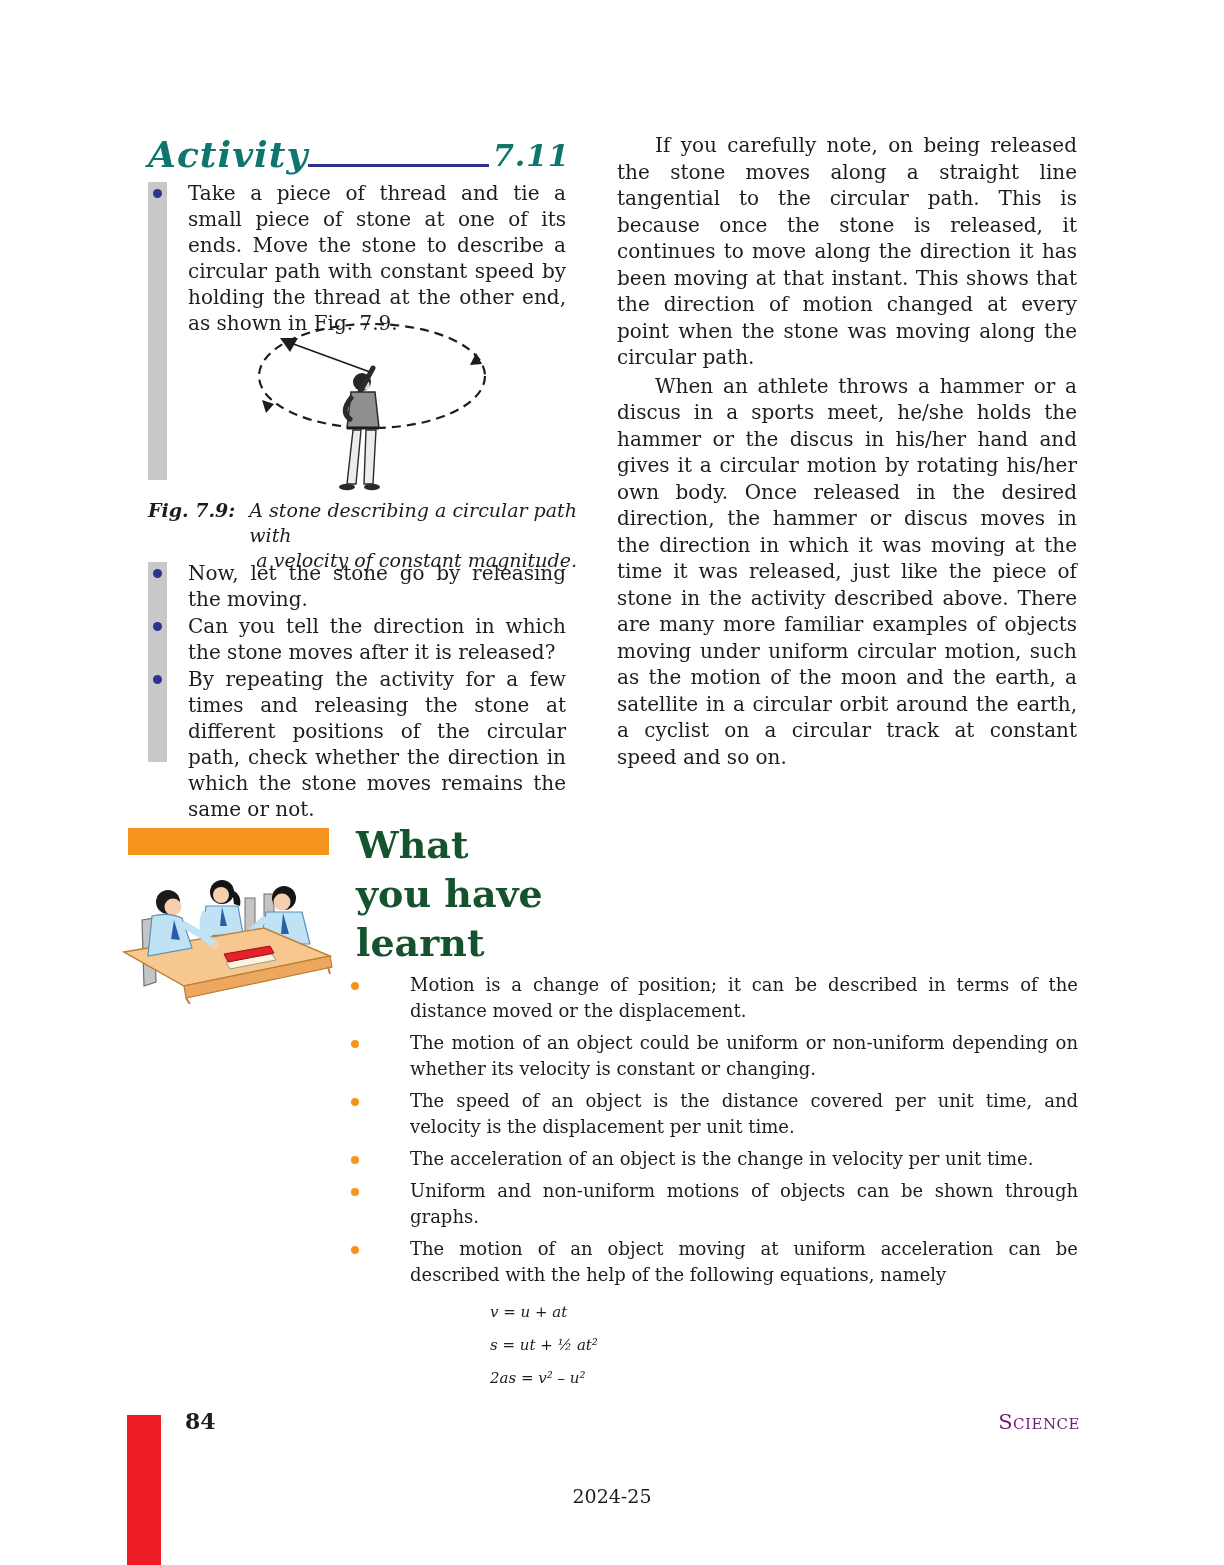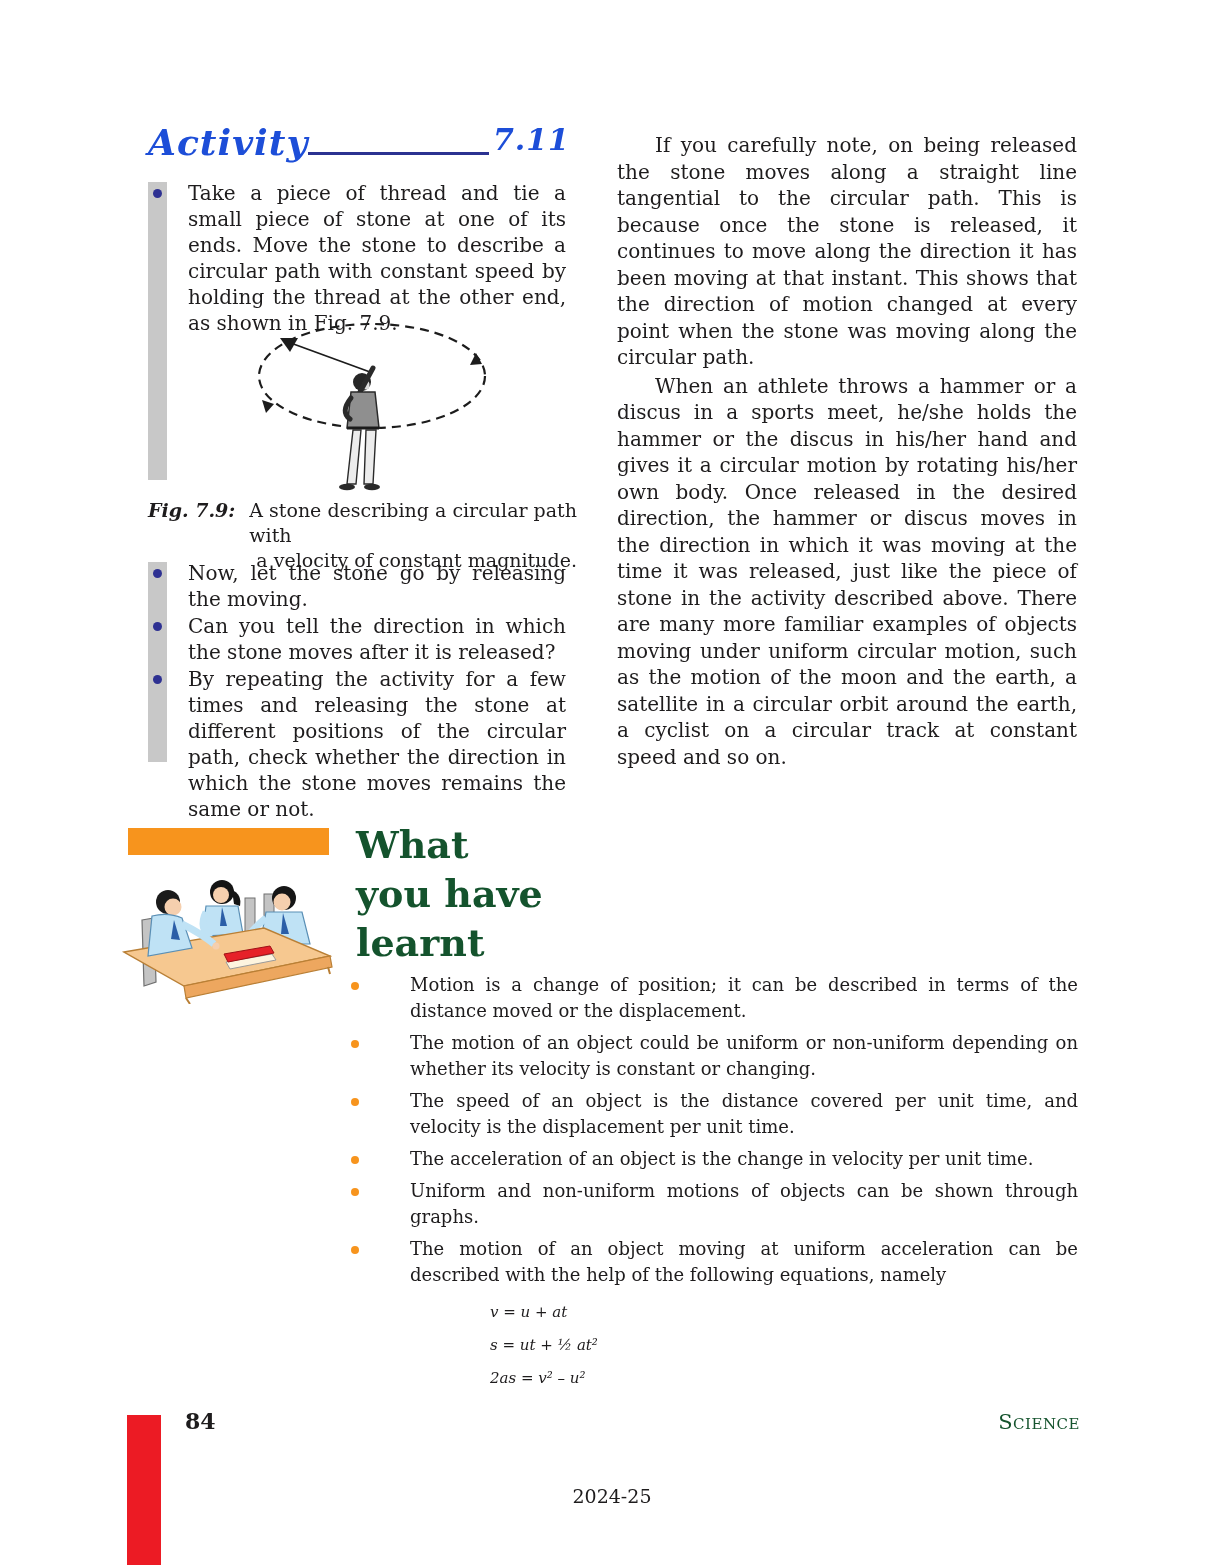"Activity" .activity-header { align-items: none -> flex-end; color: #1d4ed8 -> #0f766e; top: 122px -> 134px }
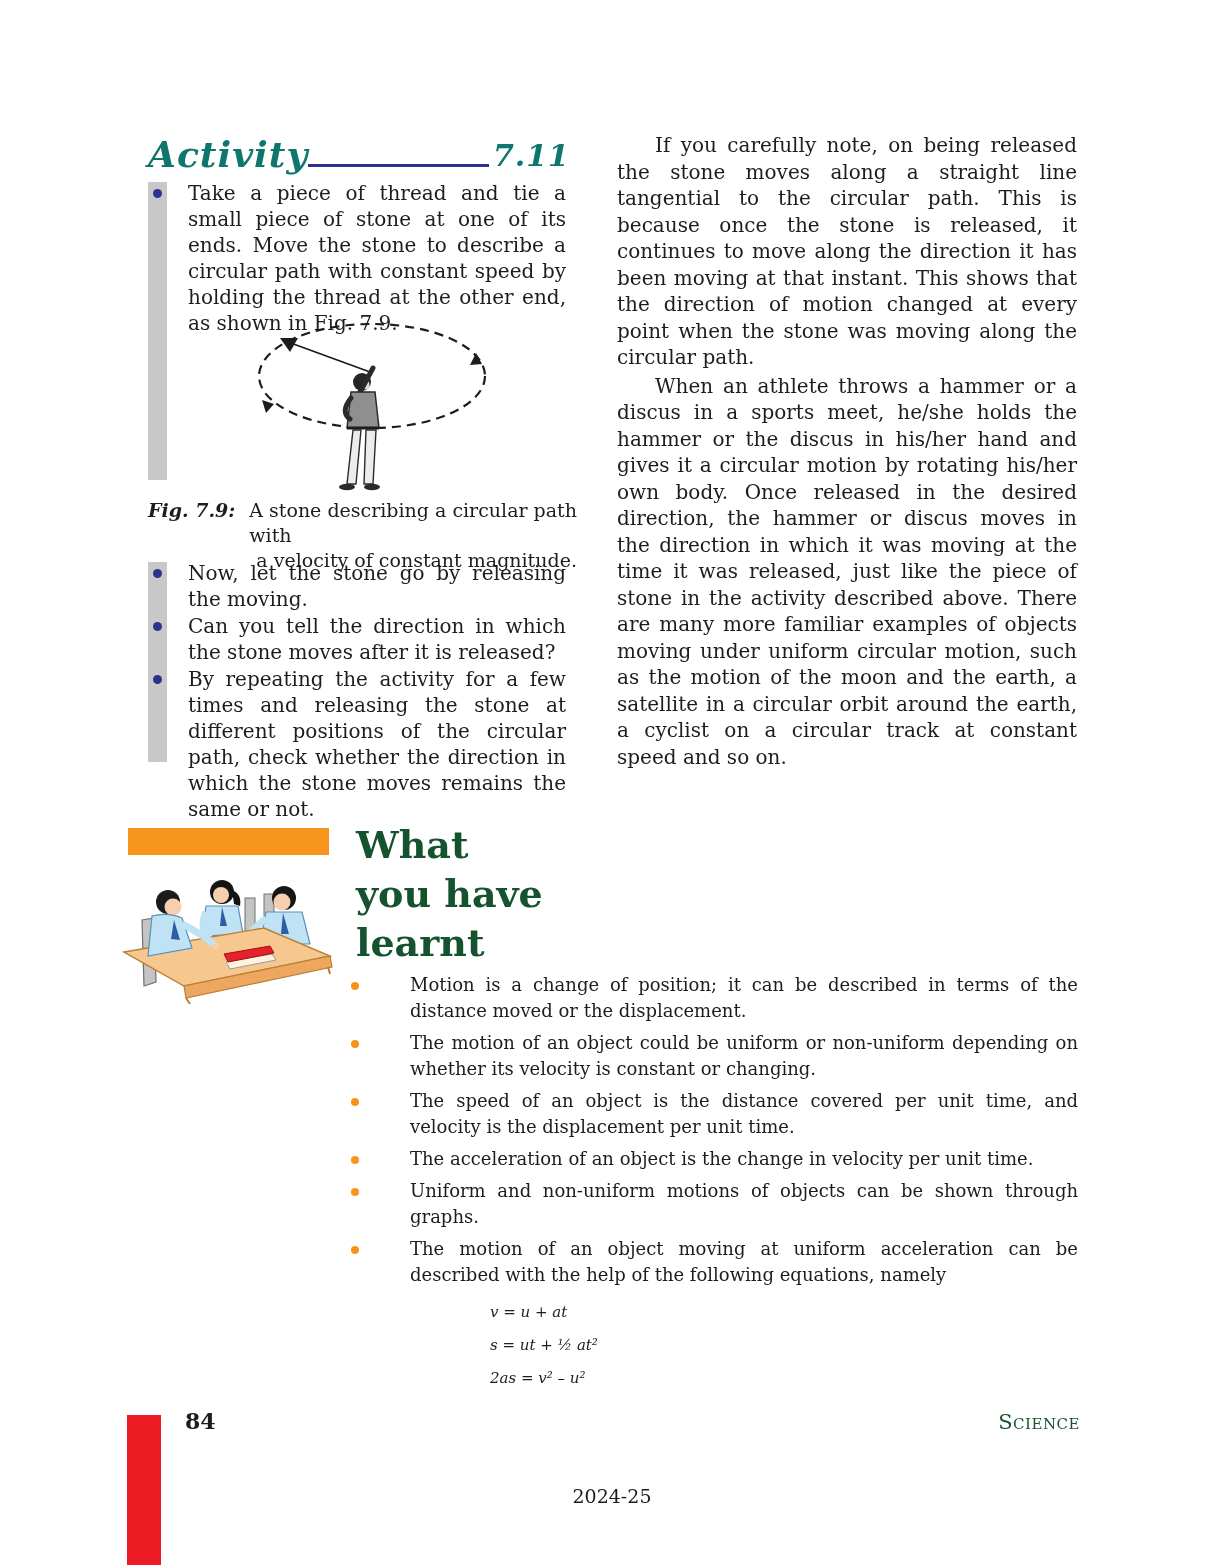"A stone describing a circular" .fig-text { font-style: none -> italic }
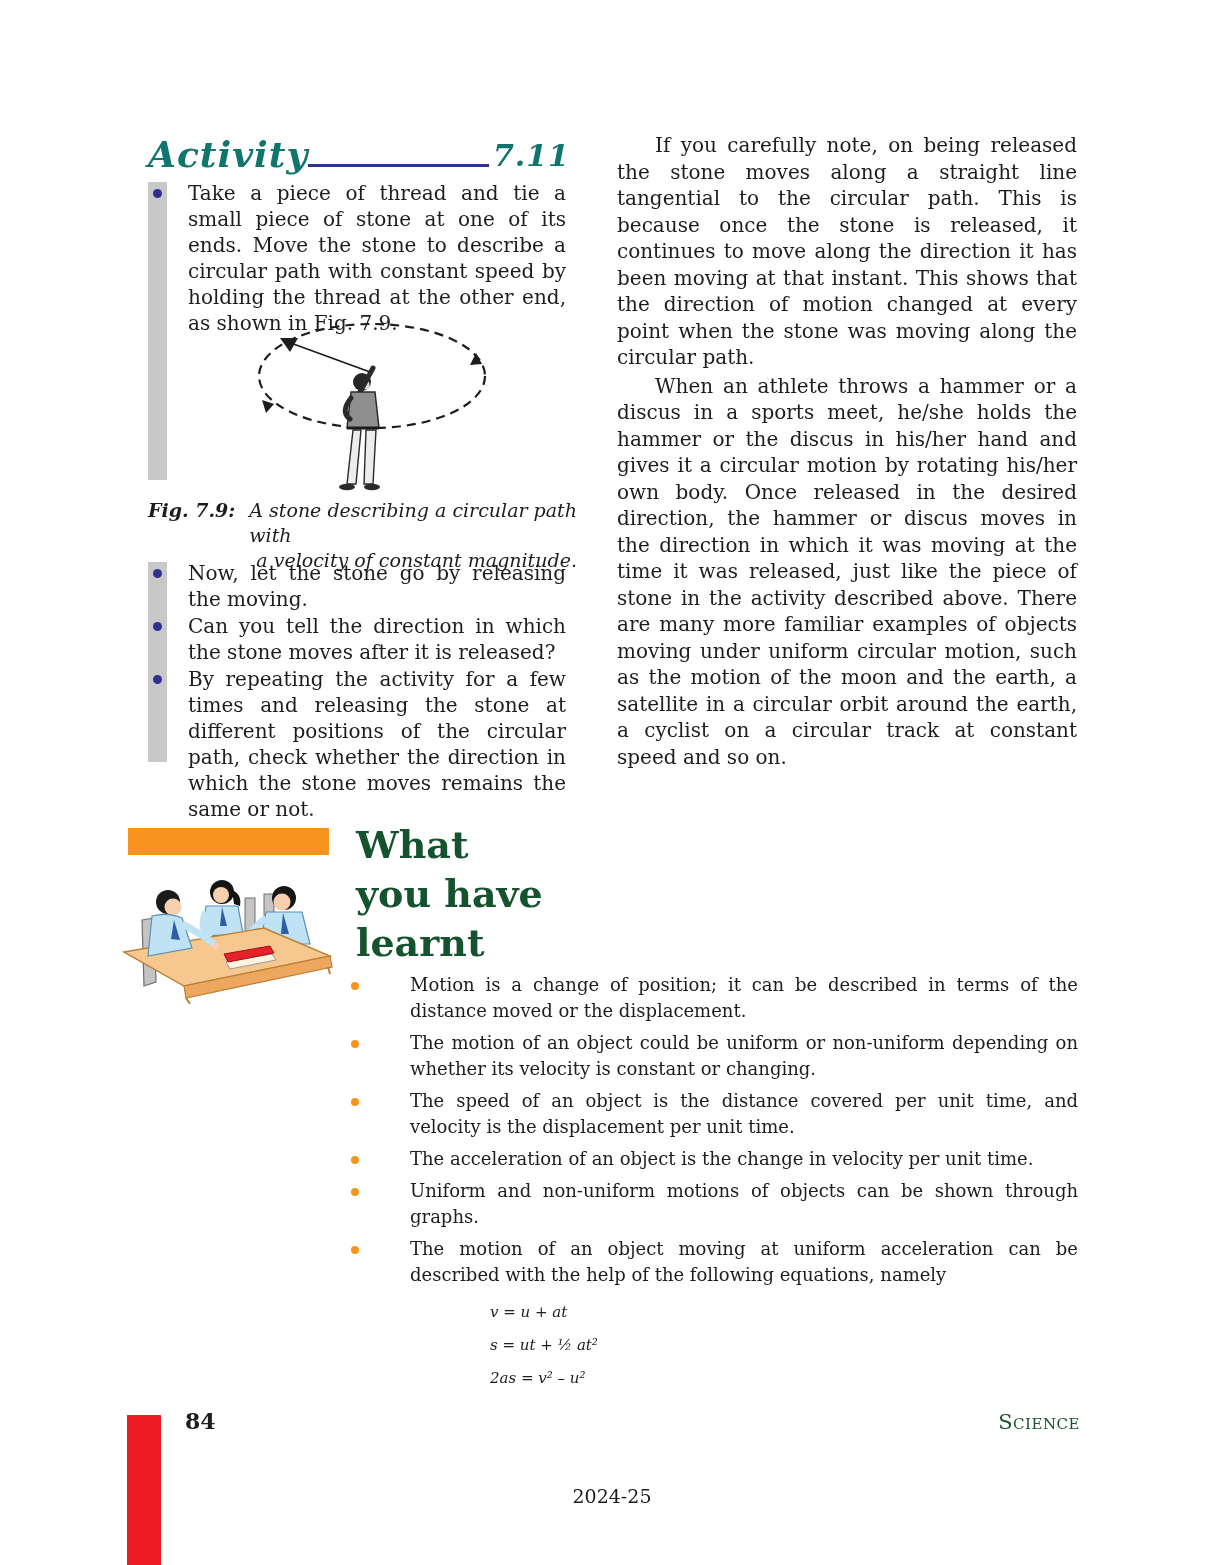"Science" .journal-name { color: #14532d -> #701a75 }
